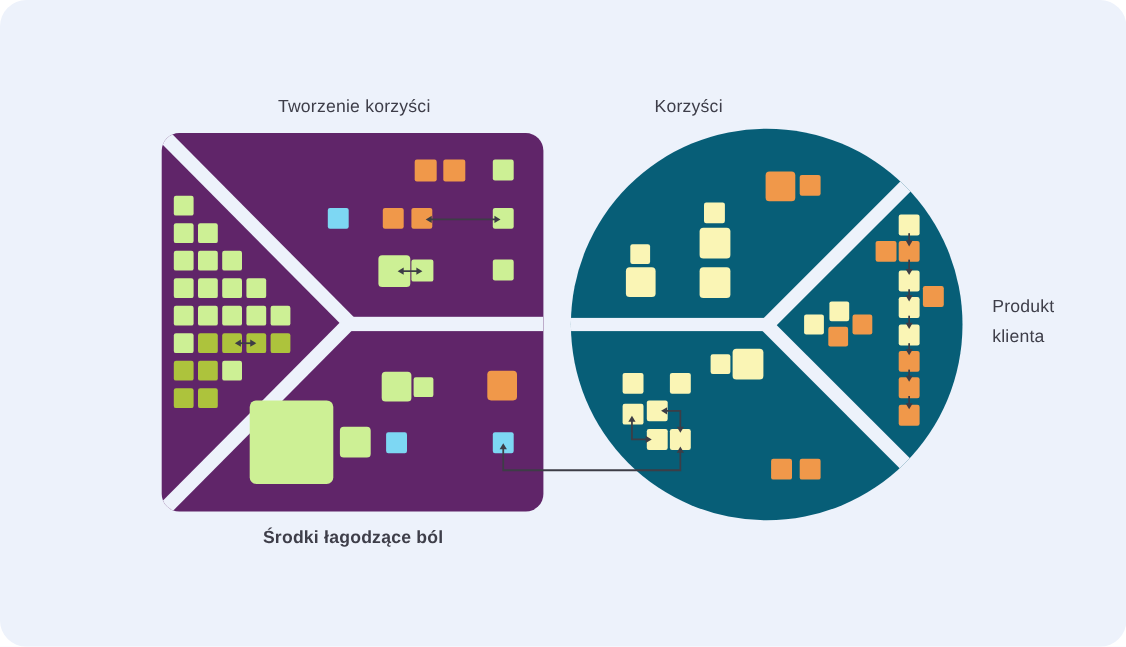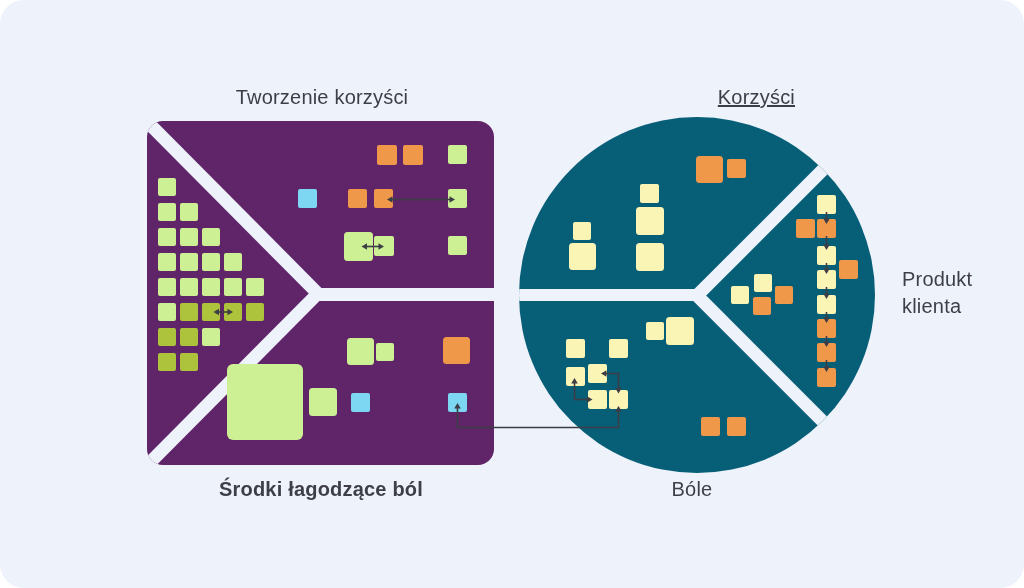"Tworzenie korzyści" .label { font-size: 20px -> 16px }
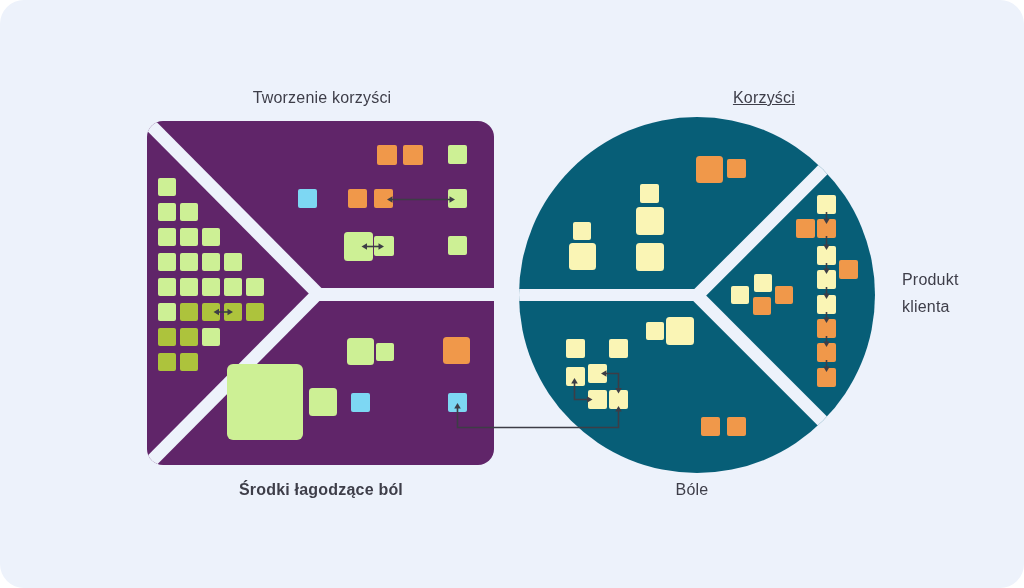"Korzyści" .label-korzysci { text-align: right -> left; text-decoration: underline -> none }
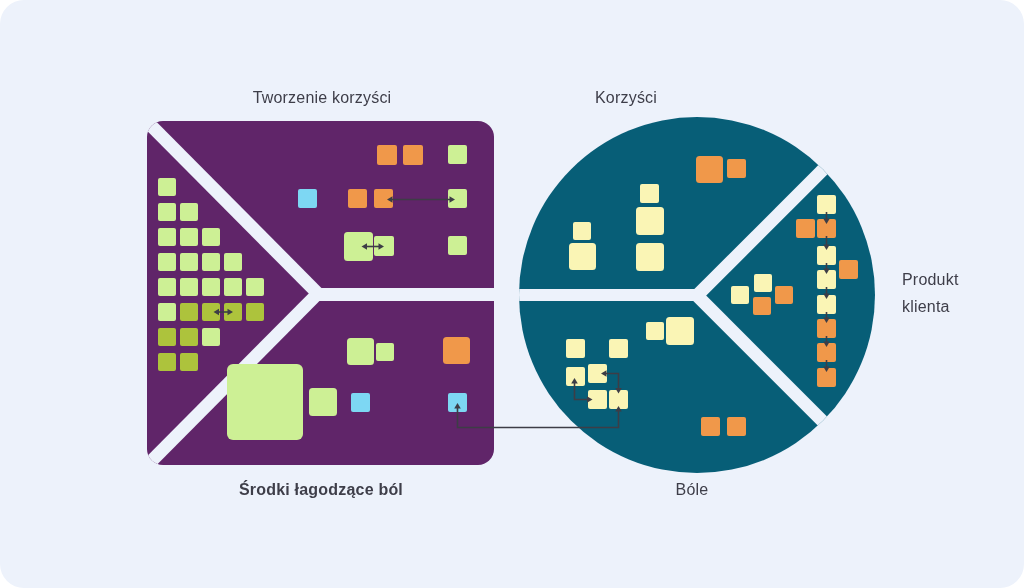"Bóle" div.label { html: <div>Bóle</div> -> none }
